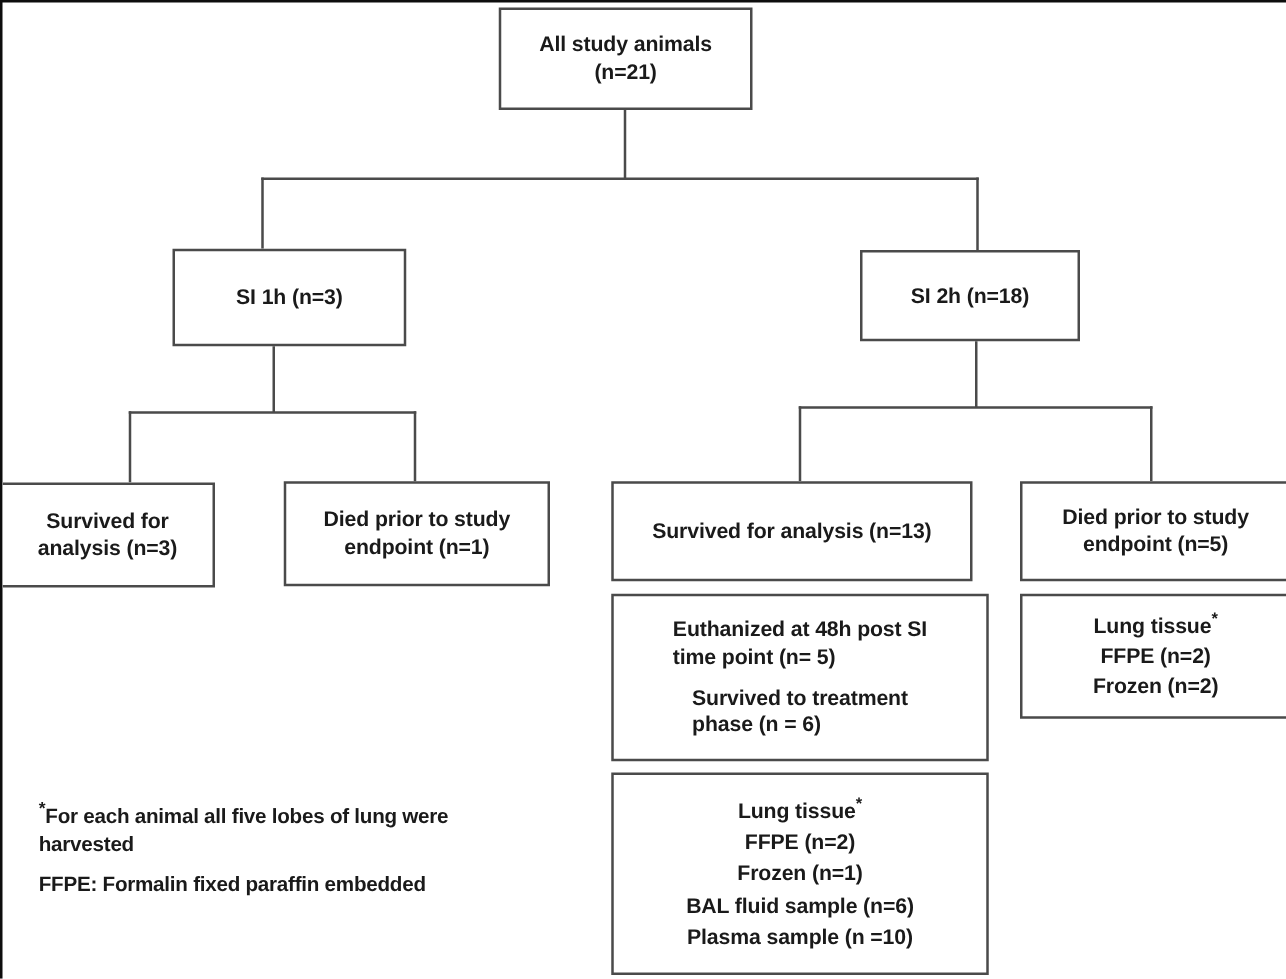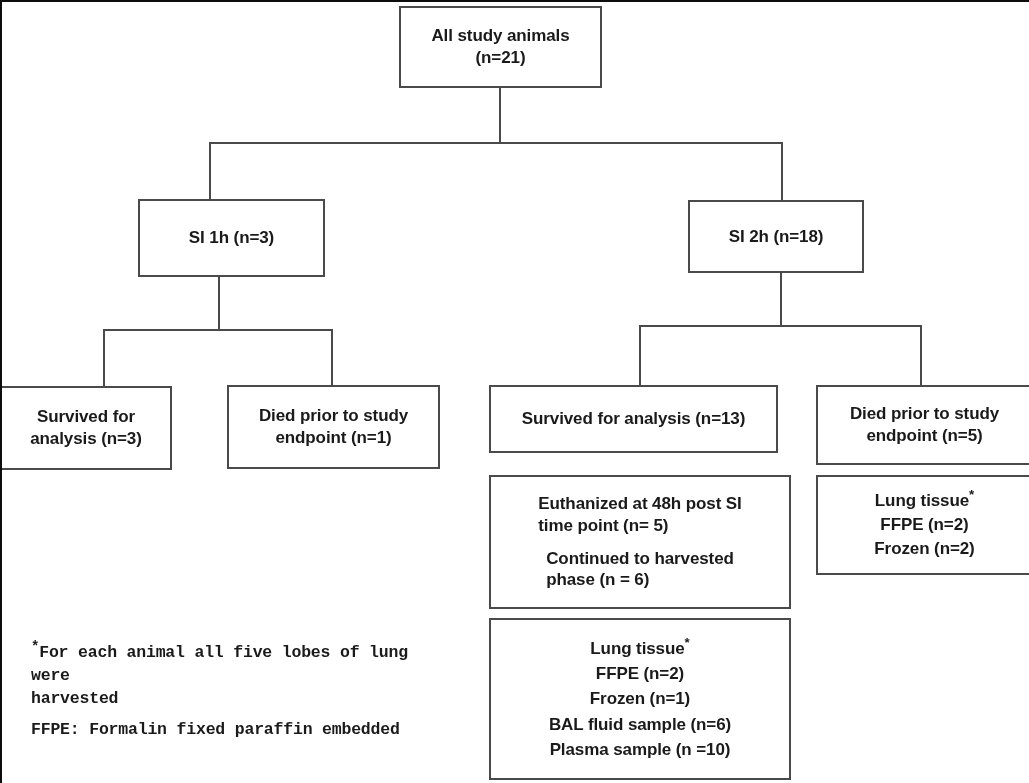"Survived for analysis (n=13)" div.node { height: 68px -> 80px }
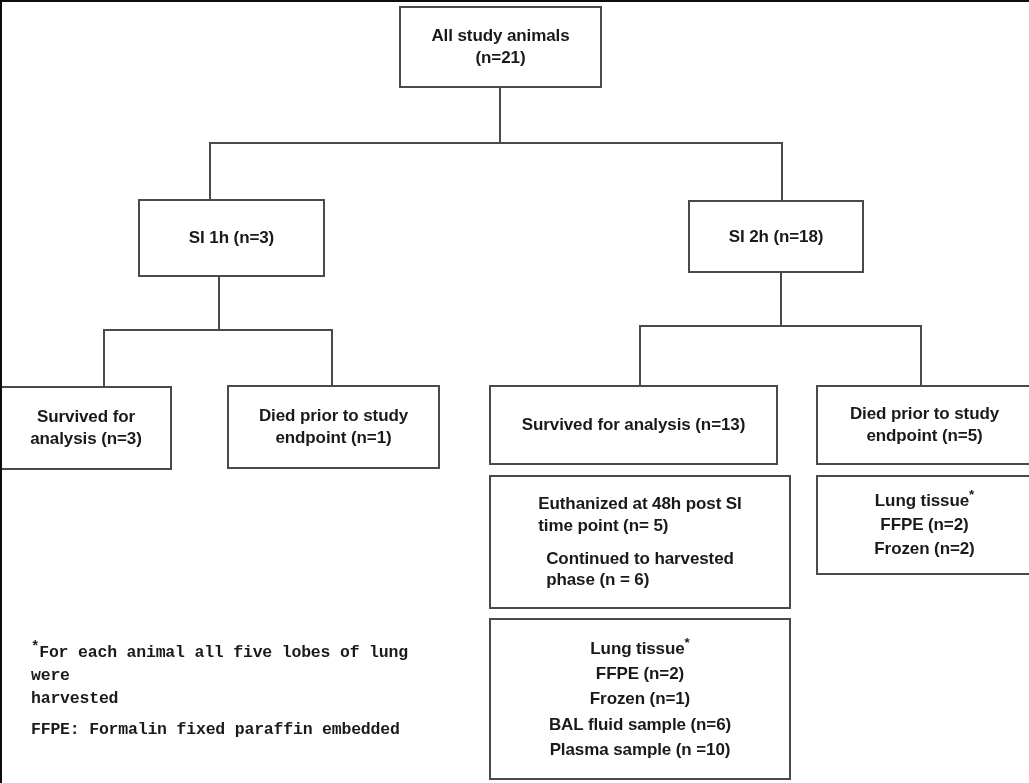"Continued to harvested" span.line { text: Continued to harvested -> Survived to treatment }
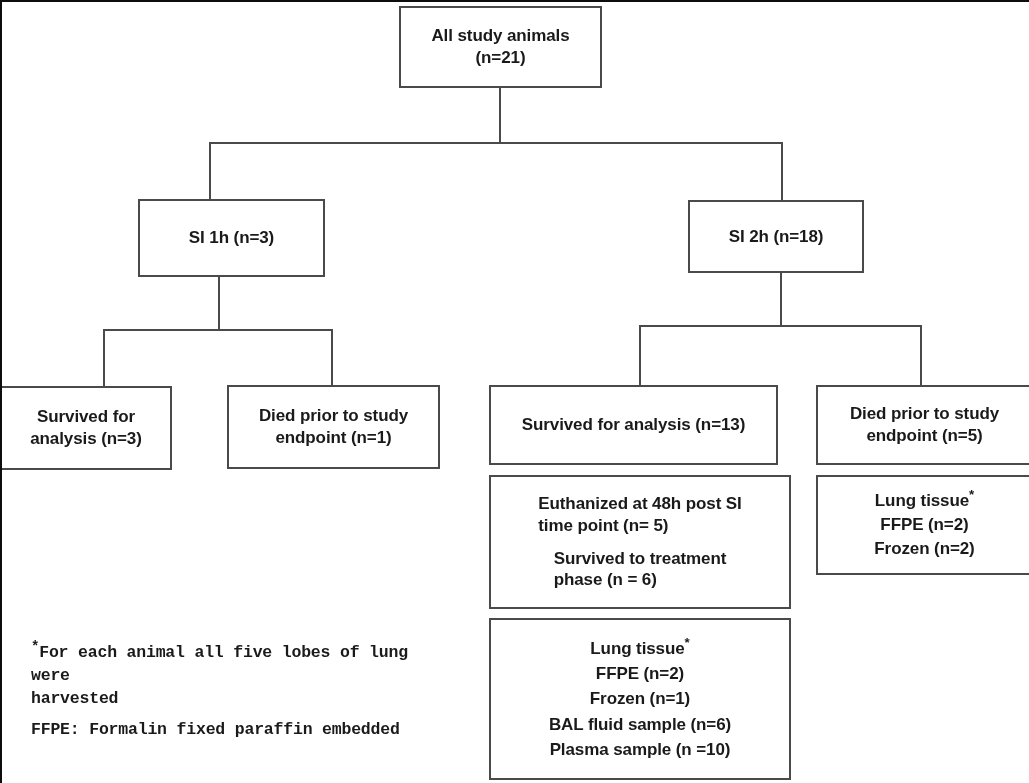"*For each animal all five" .footnote { font-family: Liberation Mono, monospace -> none }
